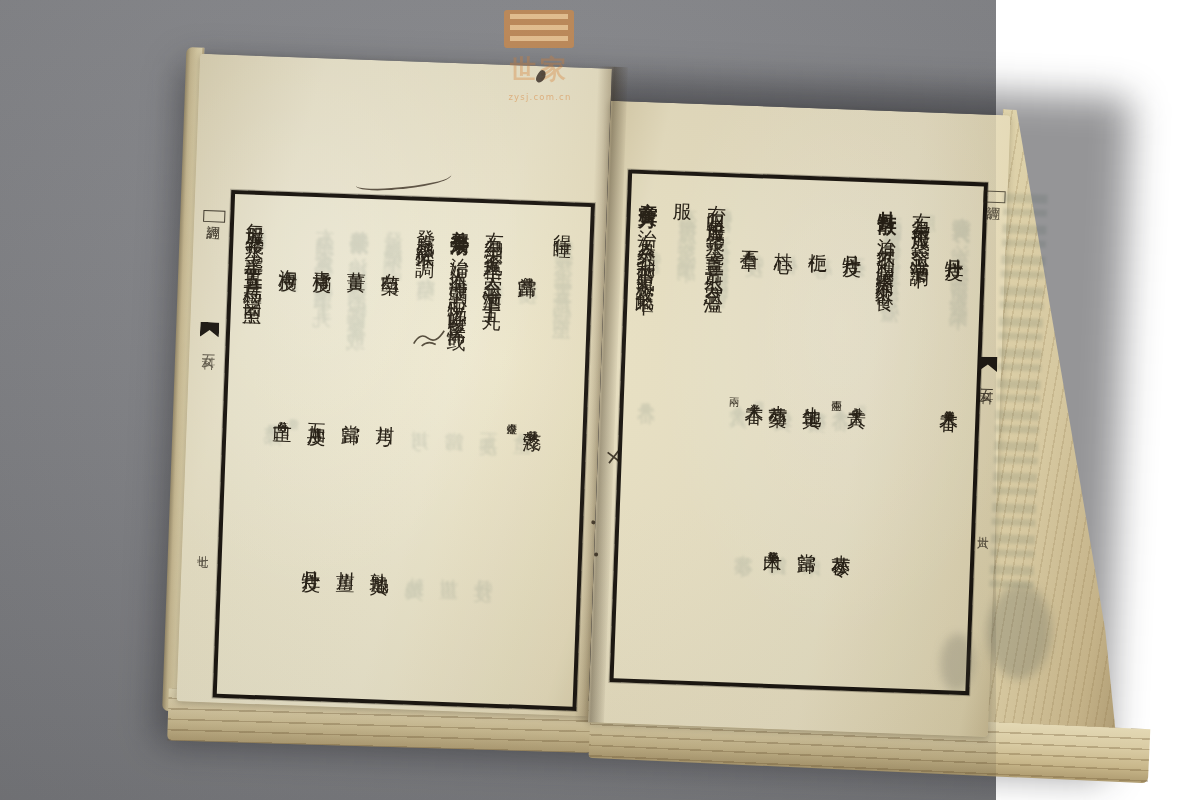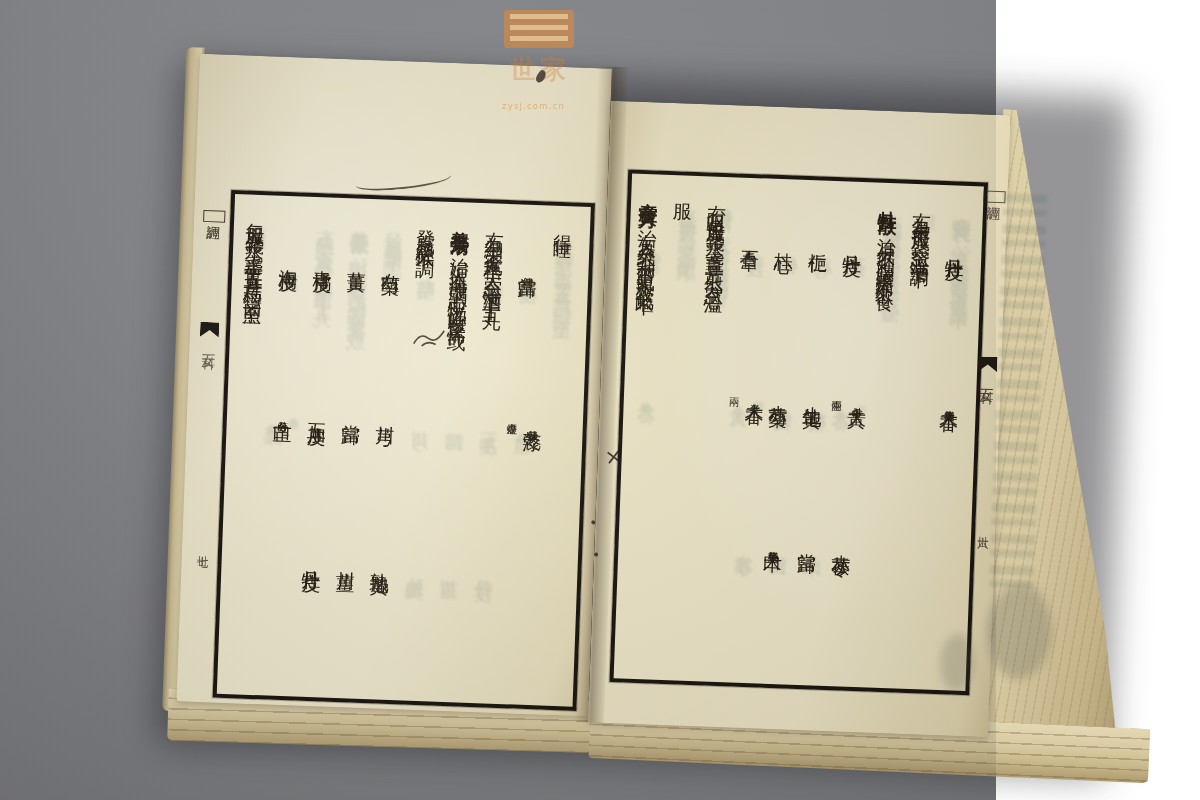"zysj.com.cn" .wm-url { text-align: left -> center; top: 93px -> 84px }
